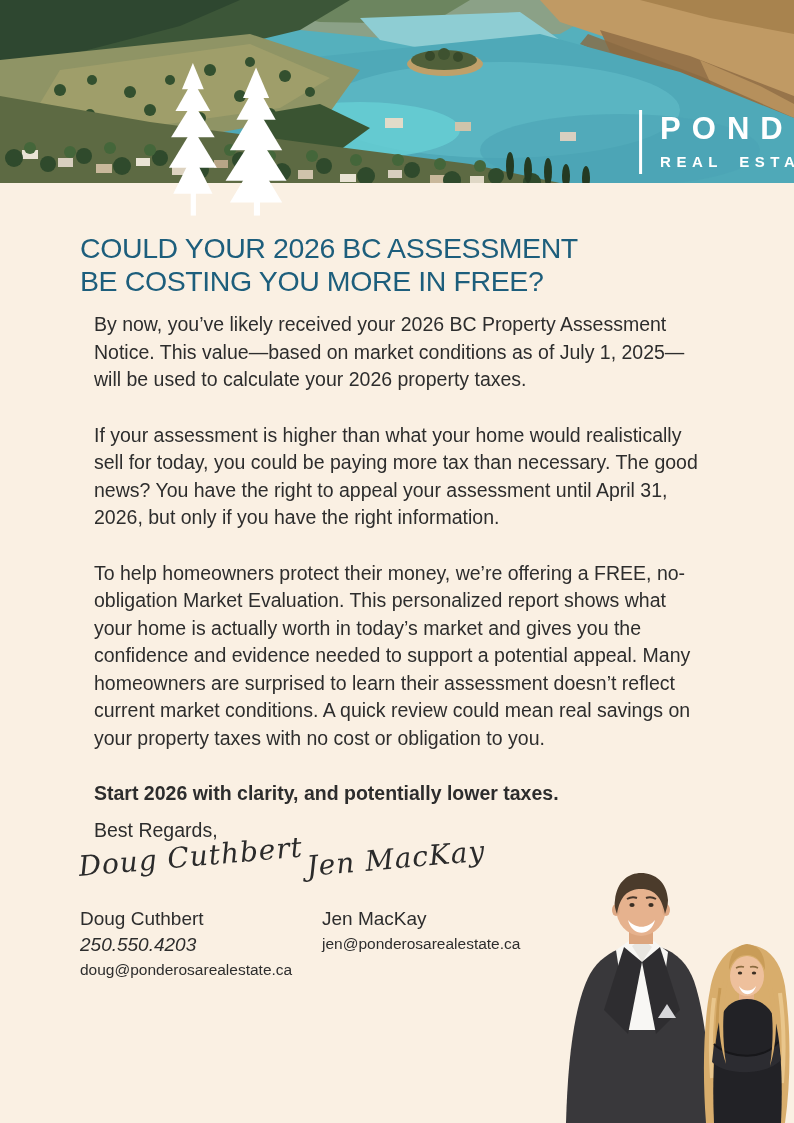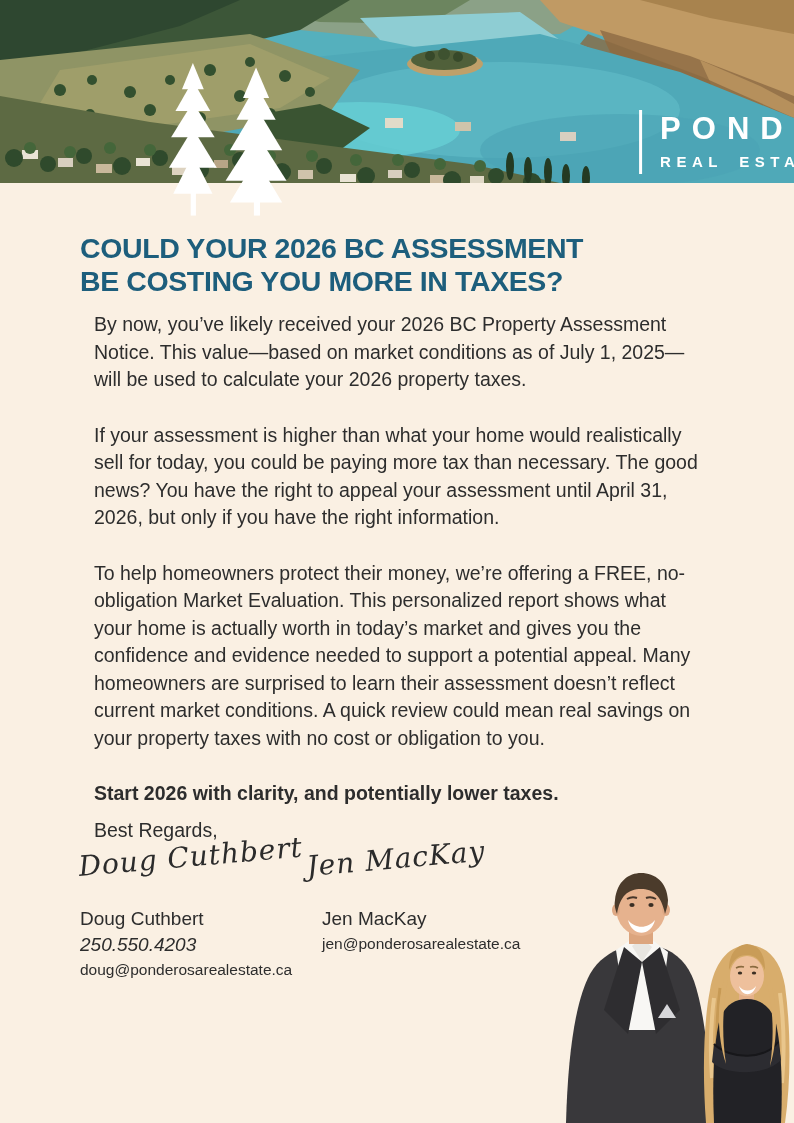"COULD YOUR 2026 BC ASSESSMENT" .headline { font-weight: bold -> normal }
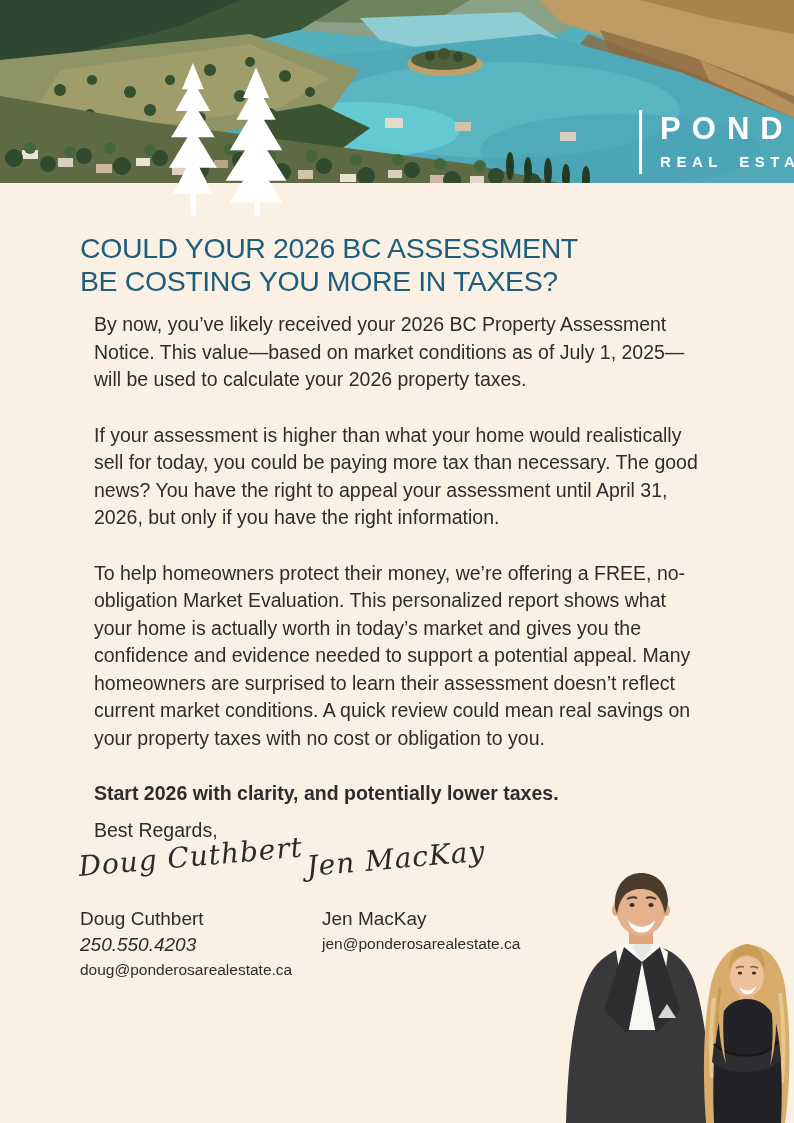"BE COSTING YOU MORE IN" span { text: TAXES -> FREE }
